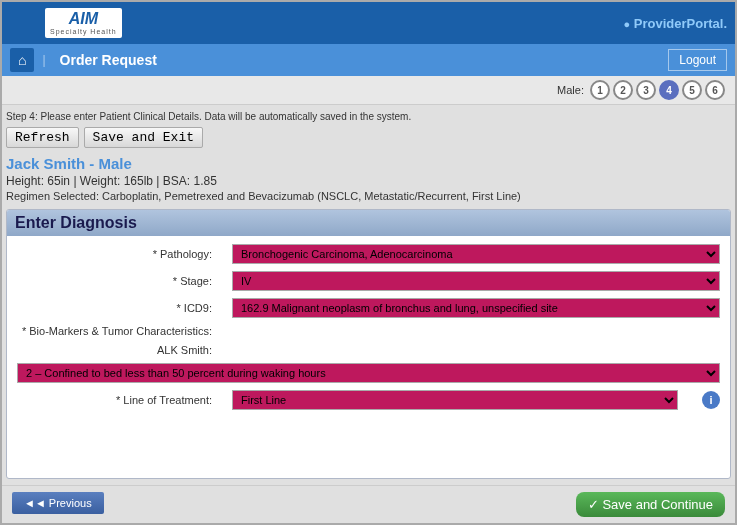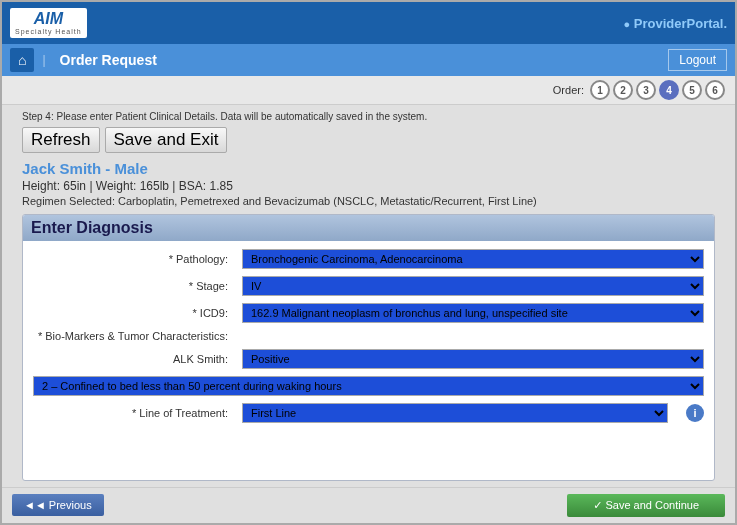"AIM" .header-left { margin-left: none -> 35px }
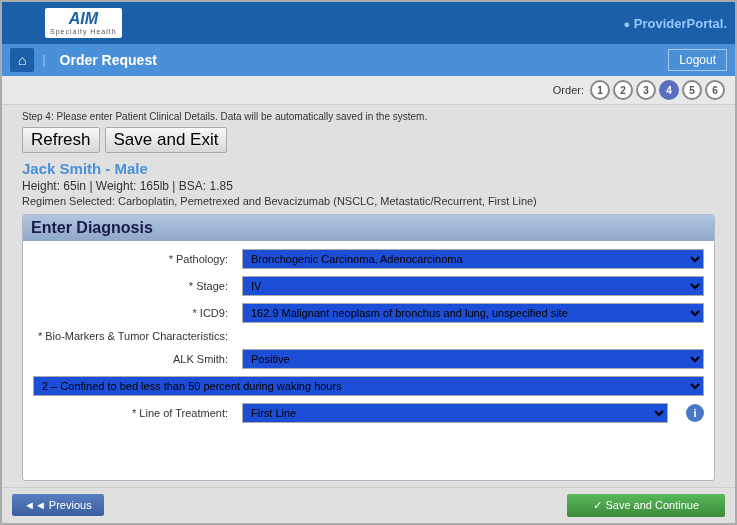"Order:" span.steps-label { text: Order -> Male }
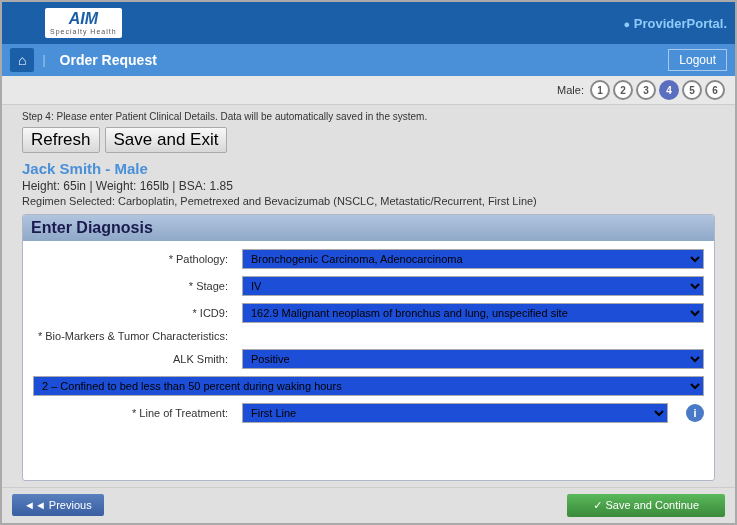"Step 4: Please enter Patient" .main-content { padding: 6px 20px -> 6px 4px }
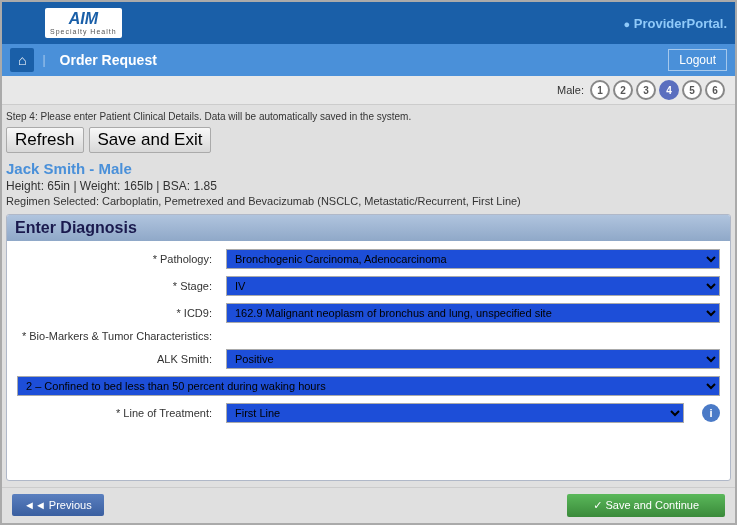"Refresh" .action-btn { font-family: none -> Liberation Mono, monospace; font-size: 17px -> 13px }
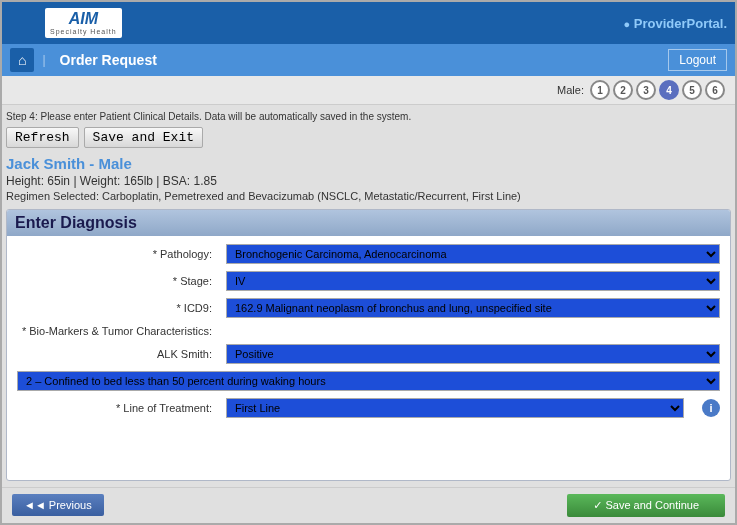"* Pathology:" .form-row { gap: 14px -> 20px }
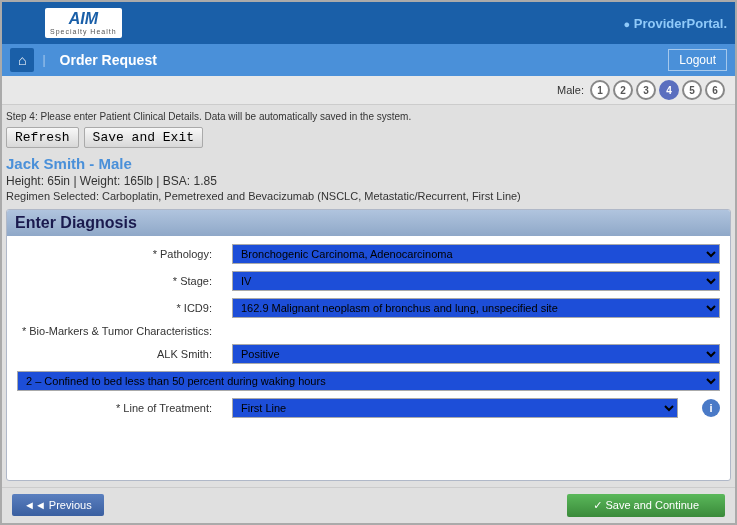"Bronchogenic Carcinoma, Adenocarcinoma" .select-wrapper select { background: #1d4ed8 -> #be185d }
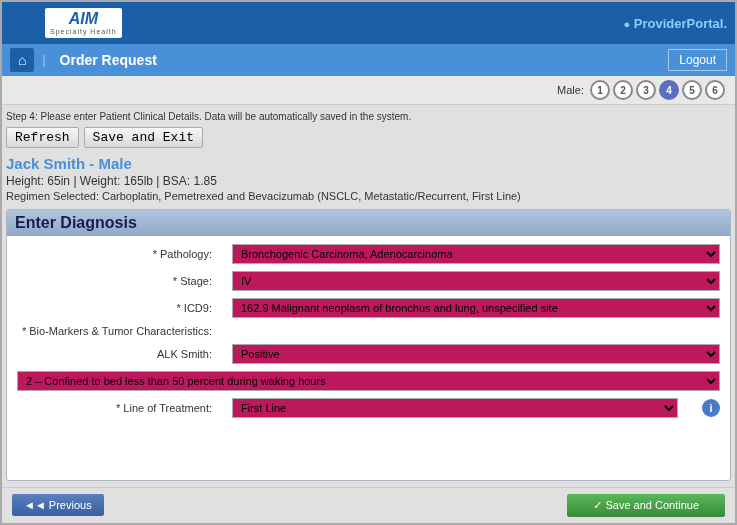"Positive" div.select-wrapper { html: <div> <select> <option>Positive</option> </select> </div> -> none }
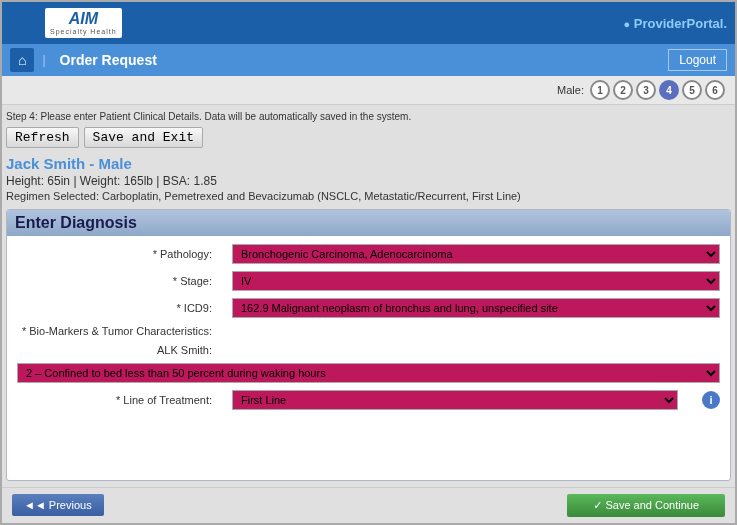"✓ Save and Continue" .save-continue-btn { border-radius: 2px -> 8px; font-size: 11px -> 13px; padding: 5px 26px -> 5px 12px }
